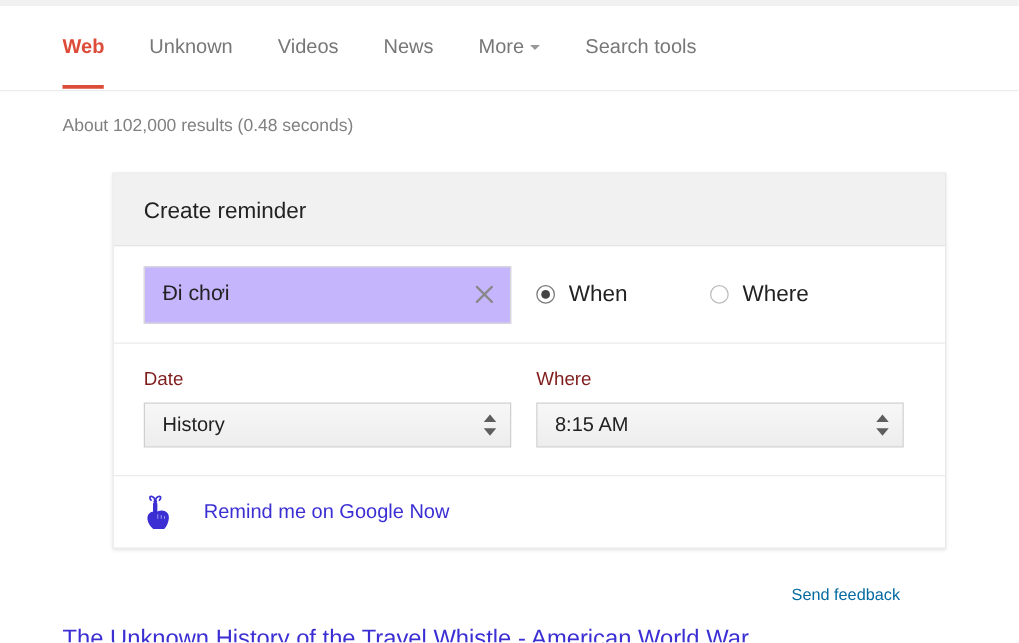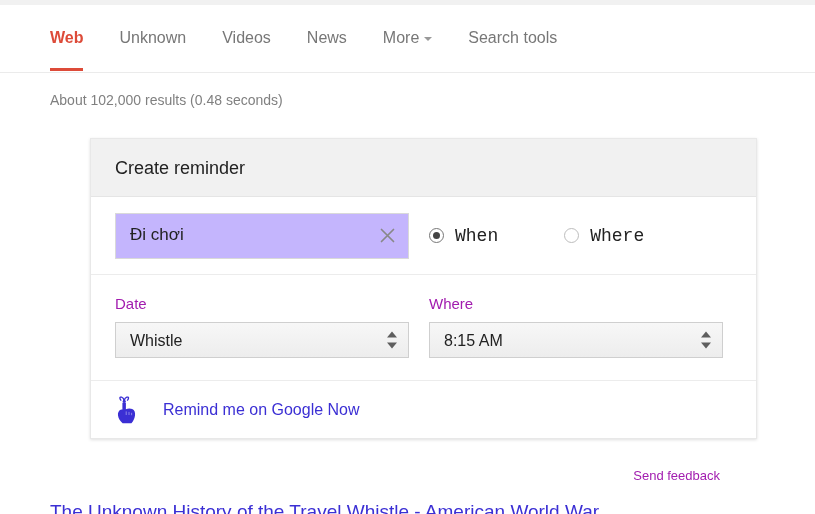"When" .radio-group { font-family: Liberation Mono, monospace -> none }
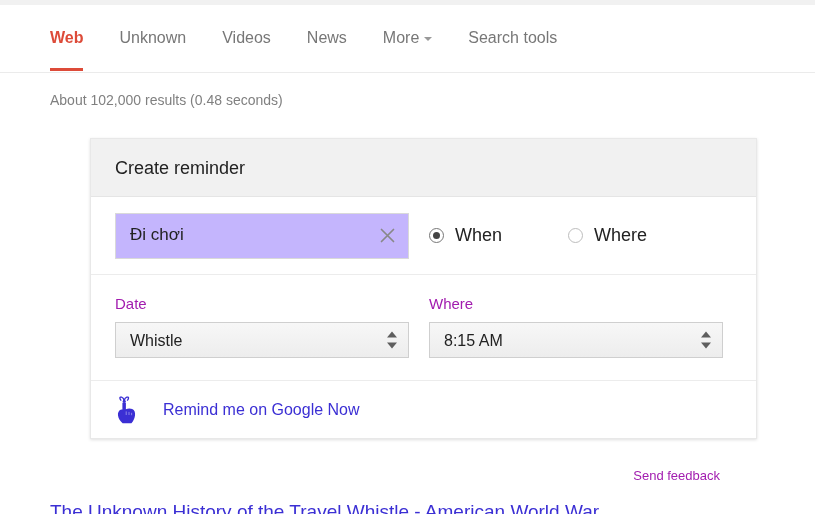"Date" .field-label { color: #a21caf -> #7f1d1d }
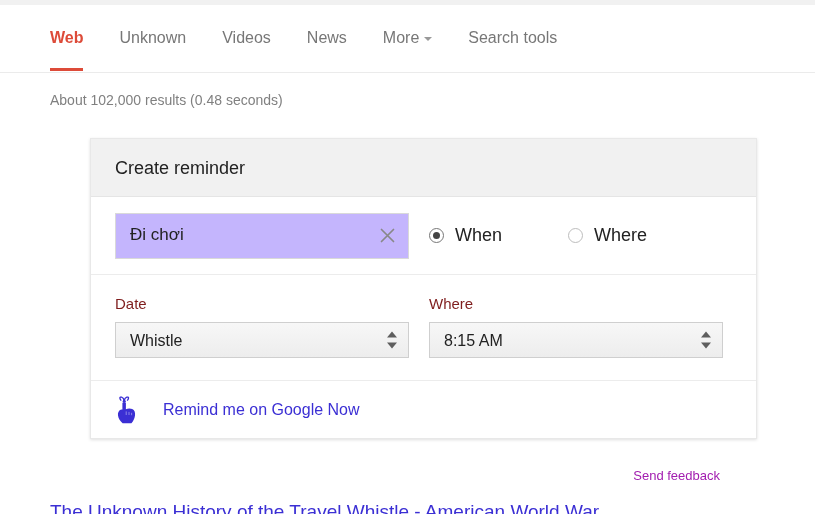"Whistle" span.select-value { text: Whistle -> History }
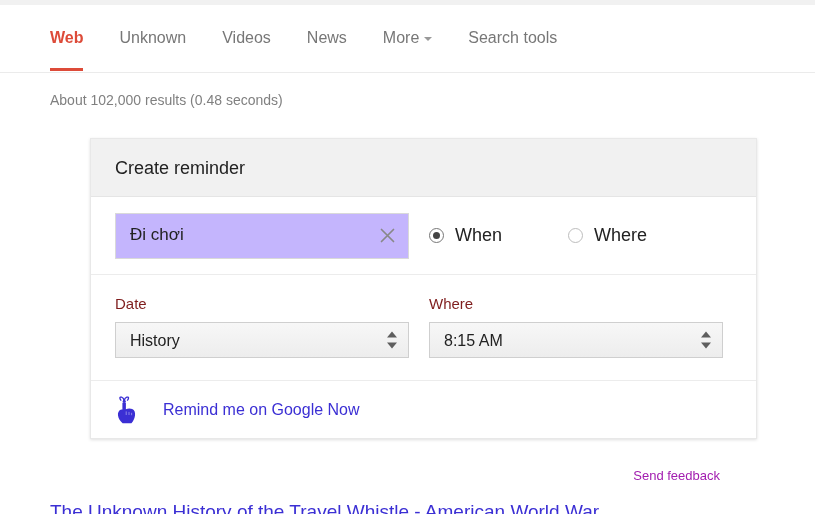"Send feedback" .send-feedback { color: #a21caf -> #0369a1 }
